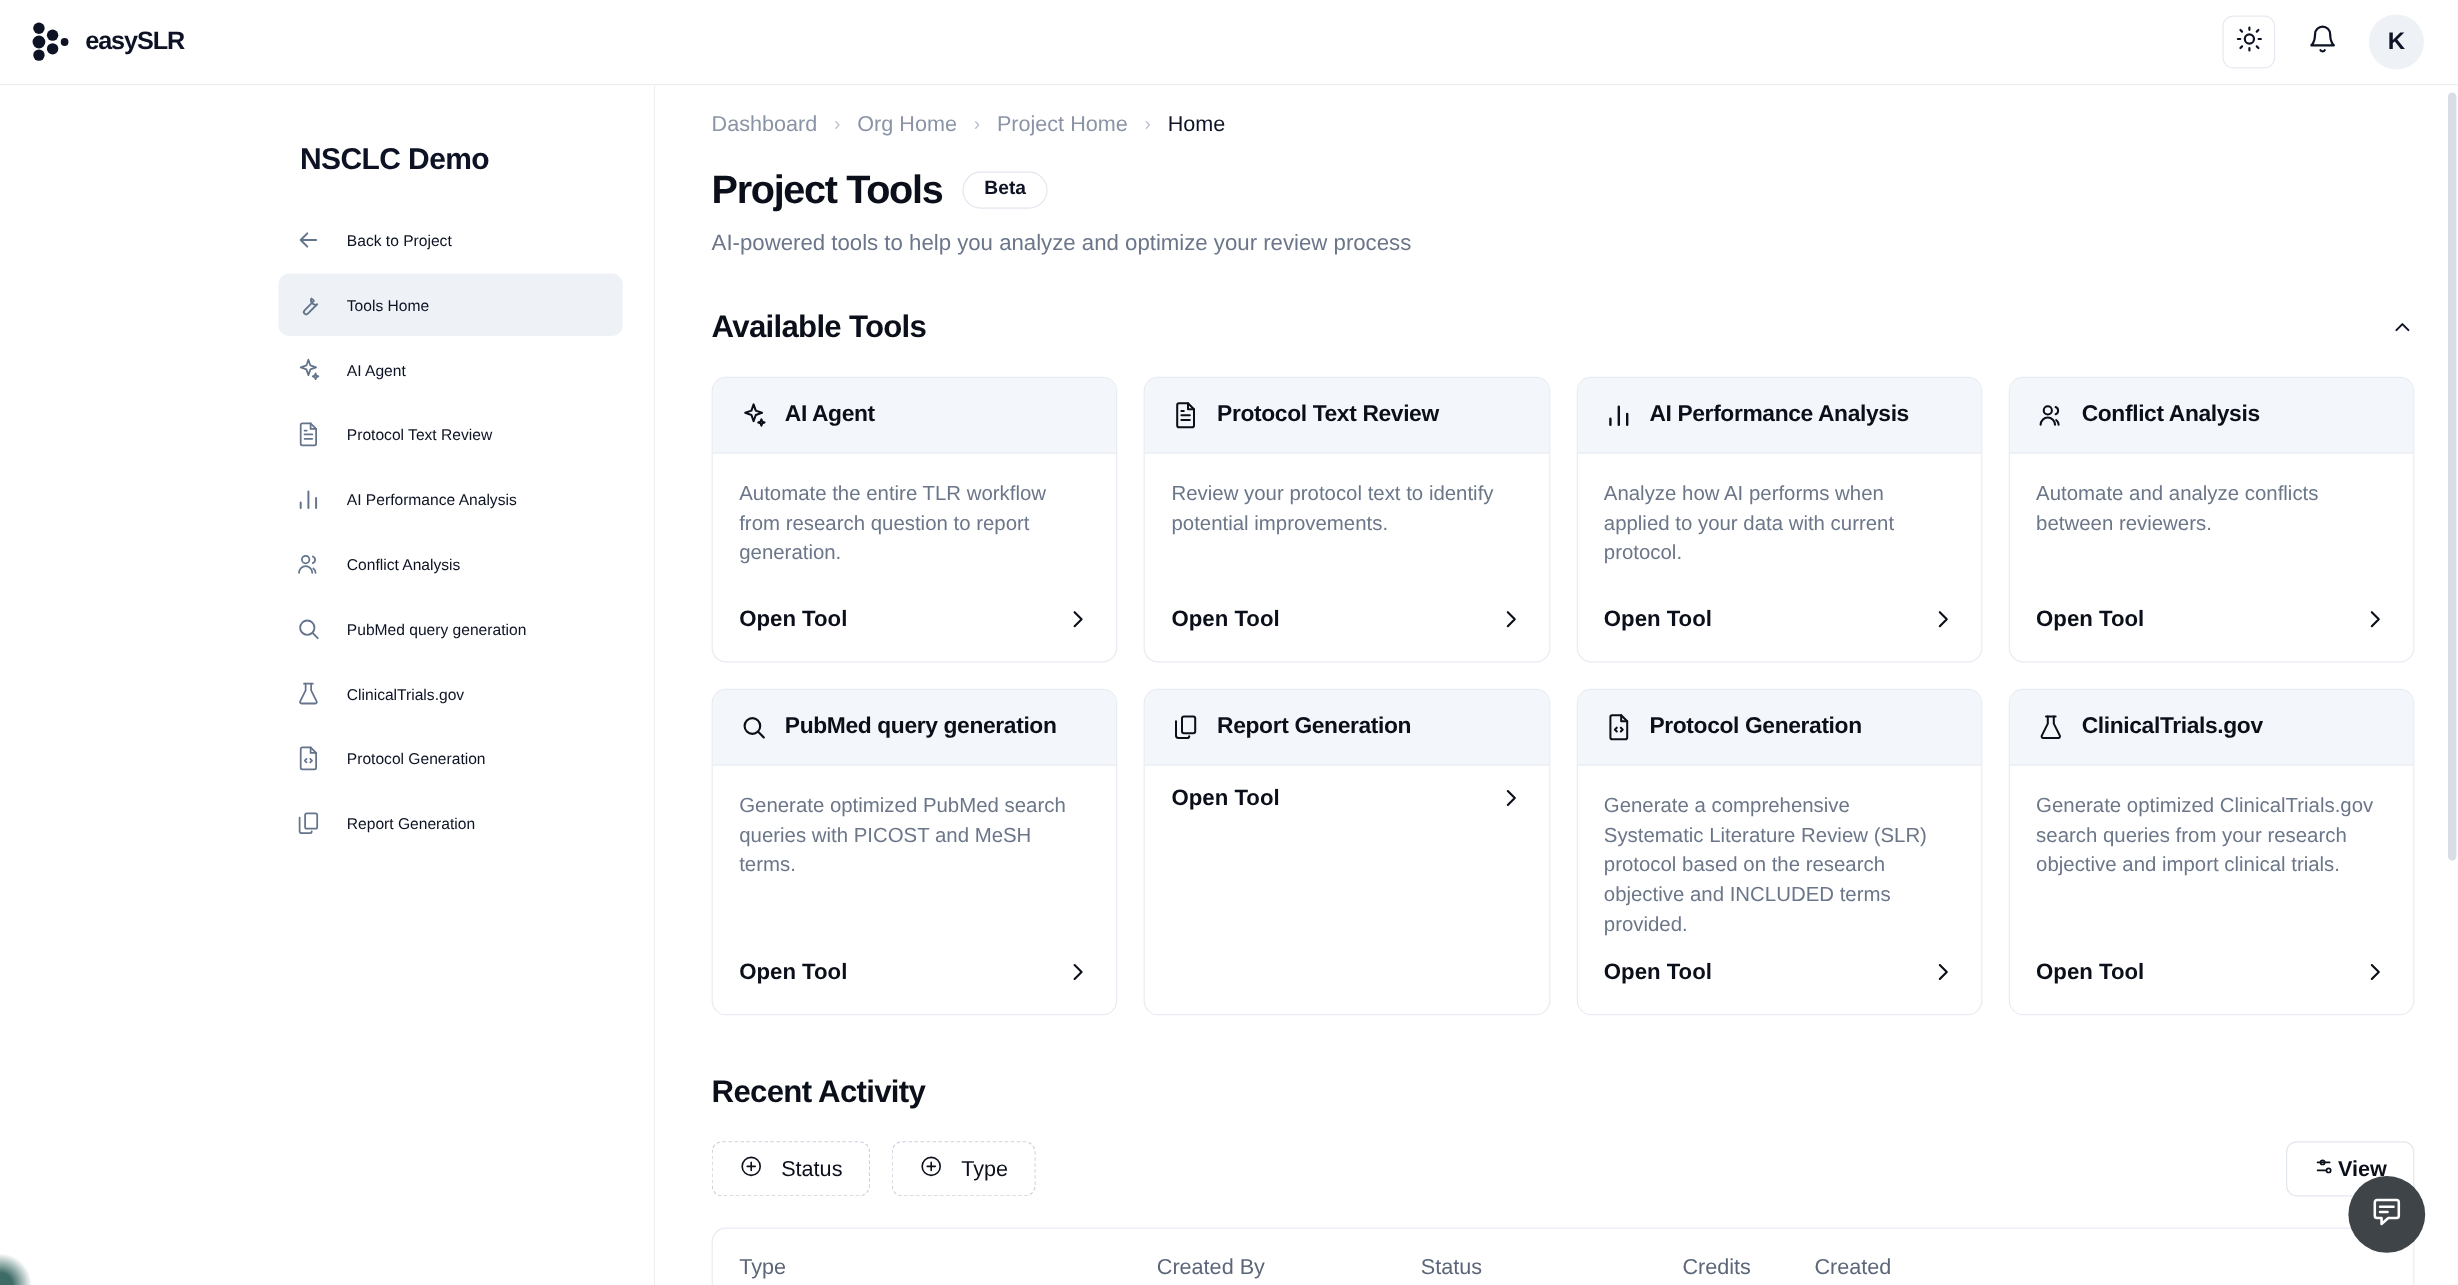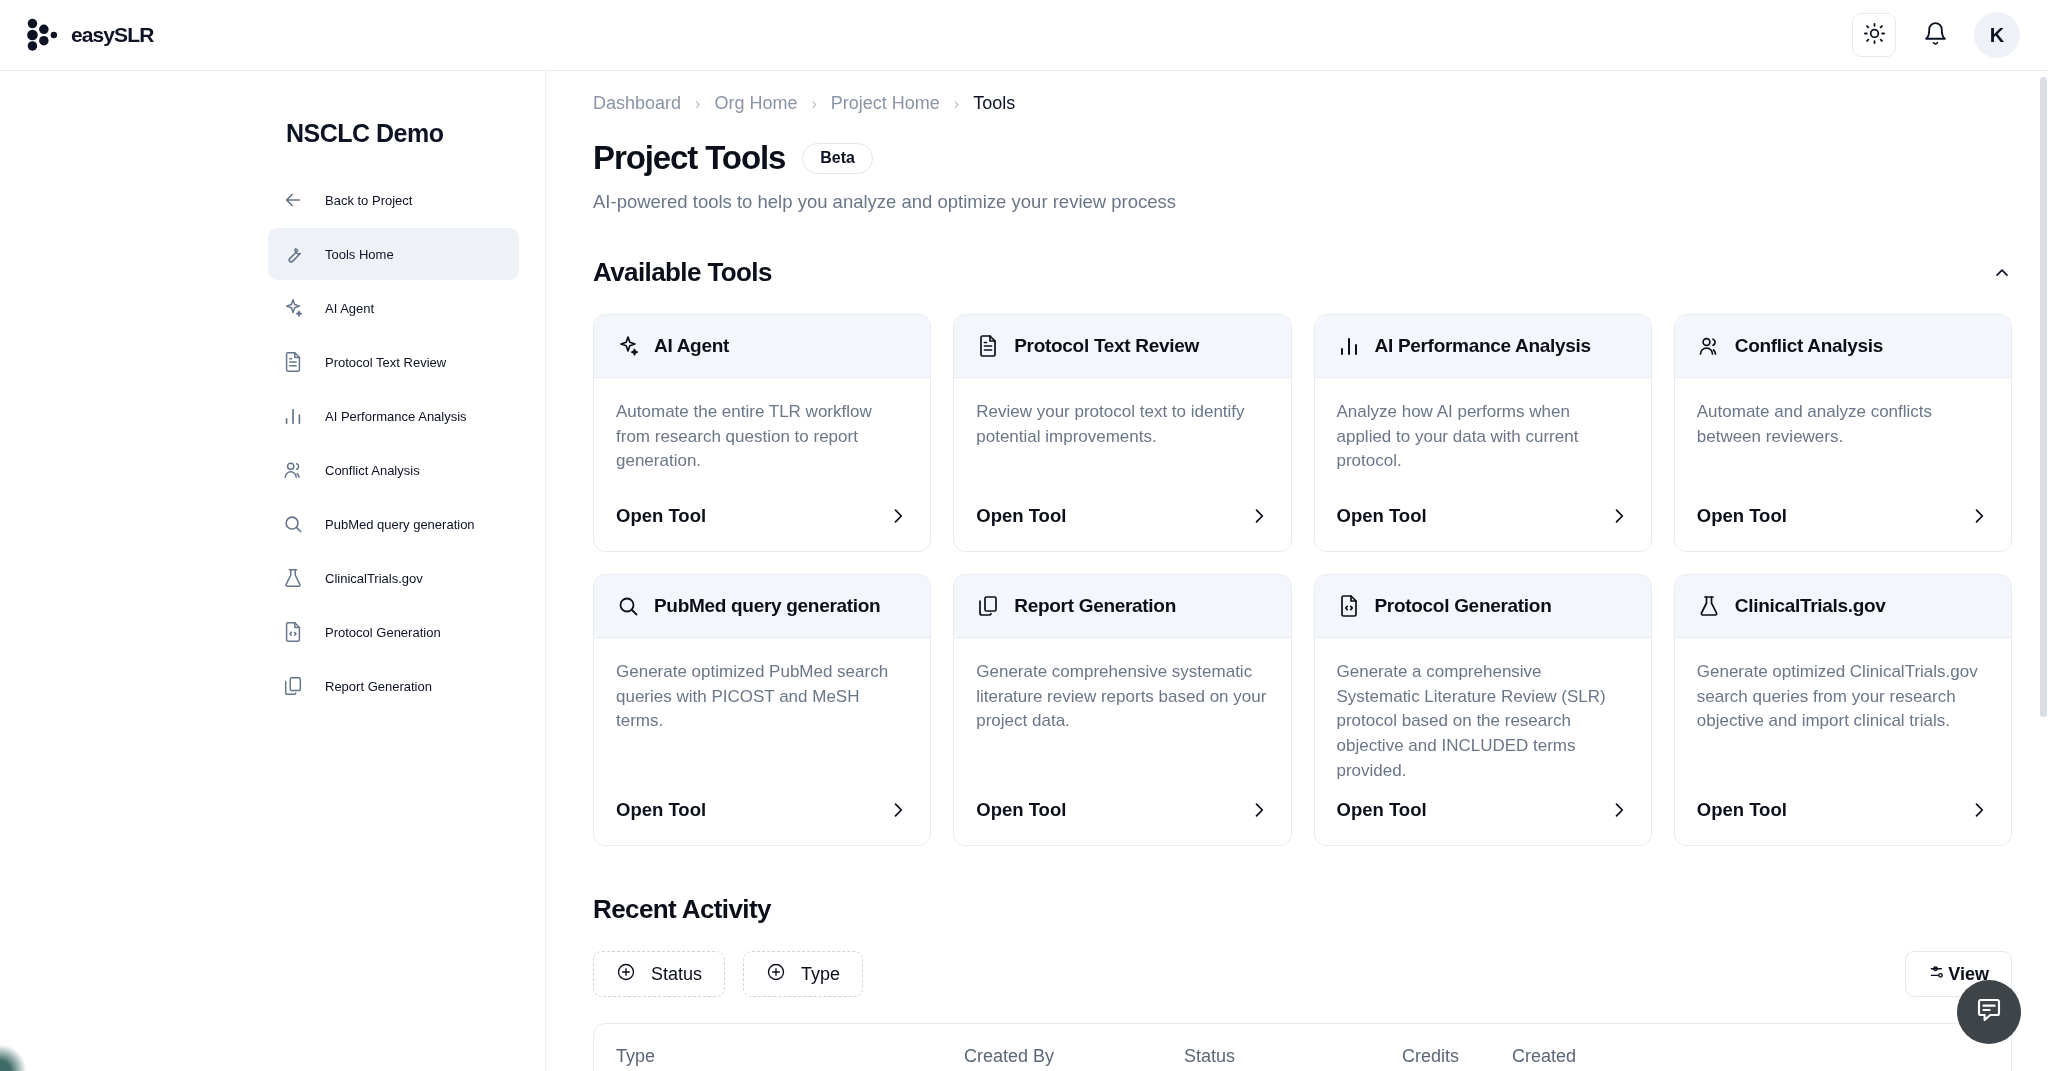"Tools" span.crumb { text: Tools -> Home }
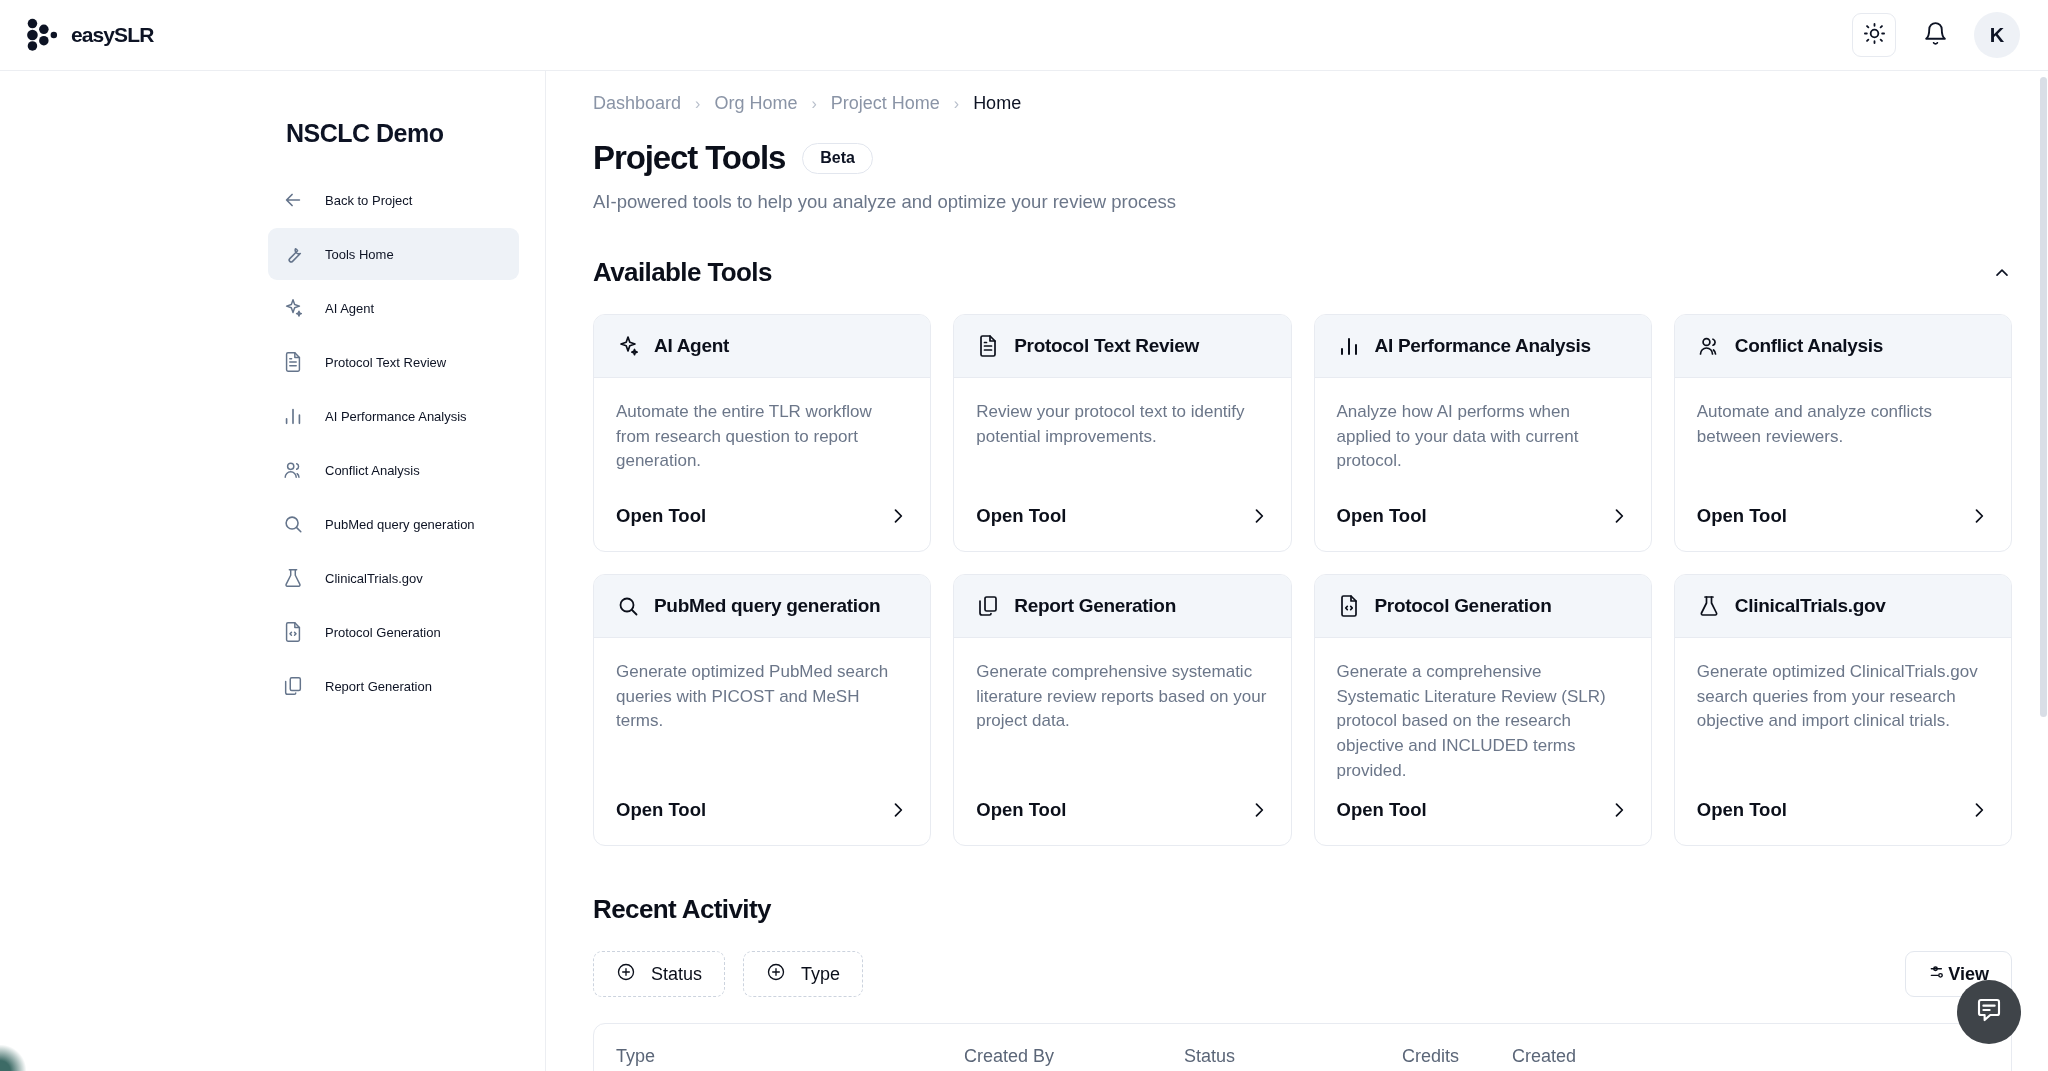"NSCLC Demo" .sidebar { padding-left: 36px -> none }
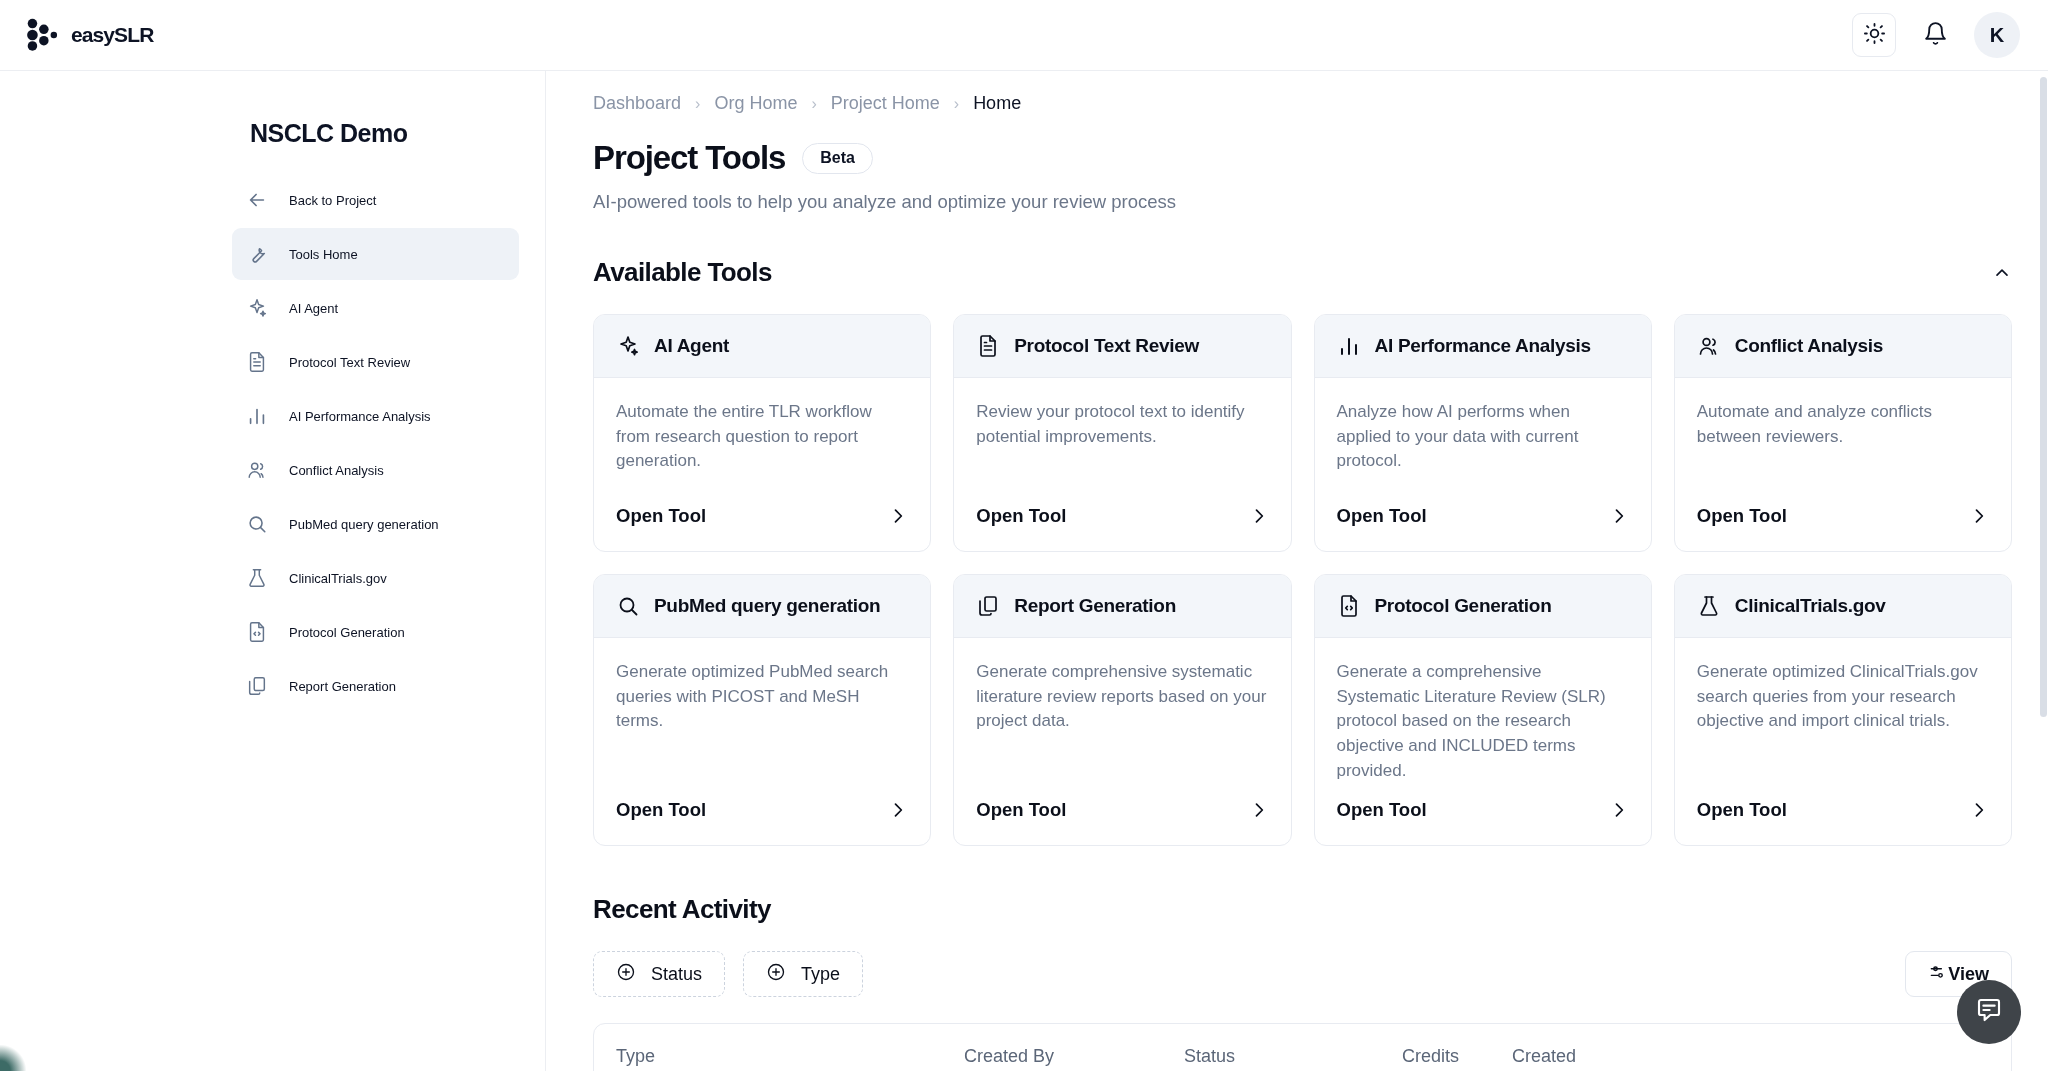"Generate comprehensive systematic" div.card-body { html: <div>Generate comprehensive systematic literature review reports based on your project data.</div> -> none }
